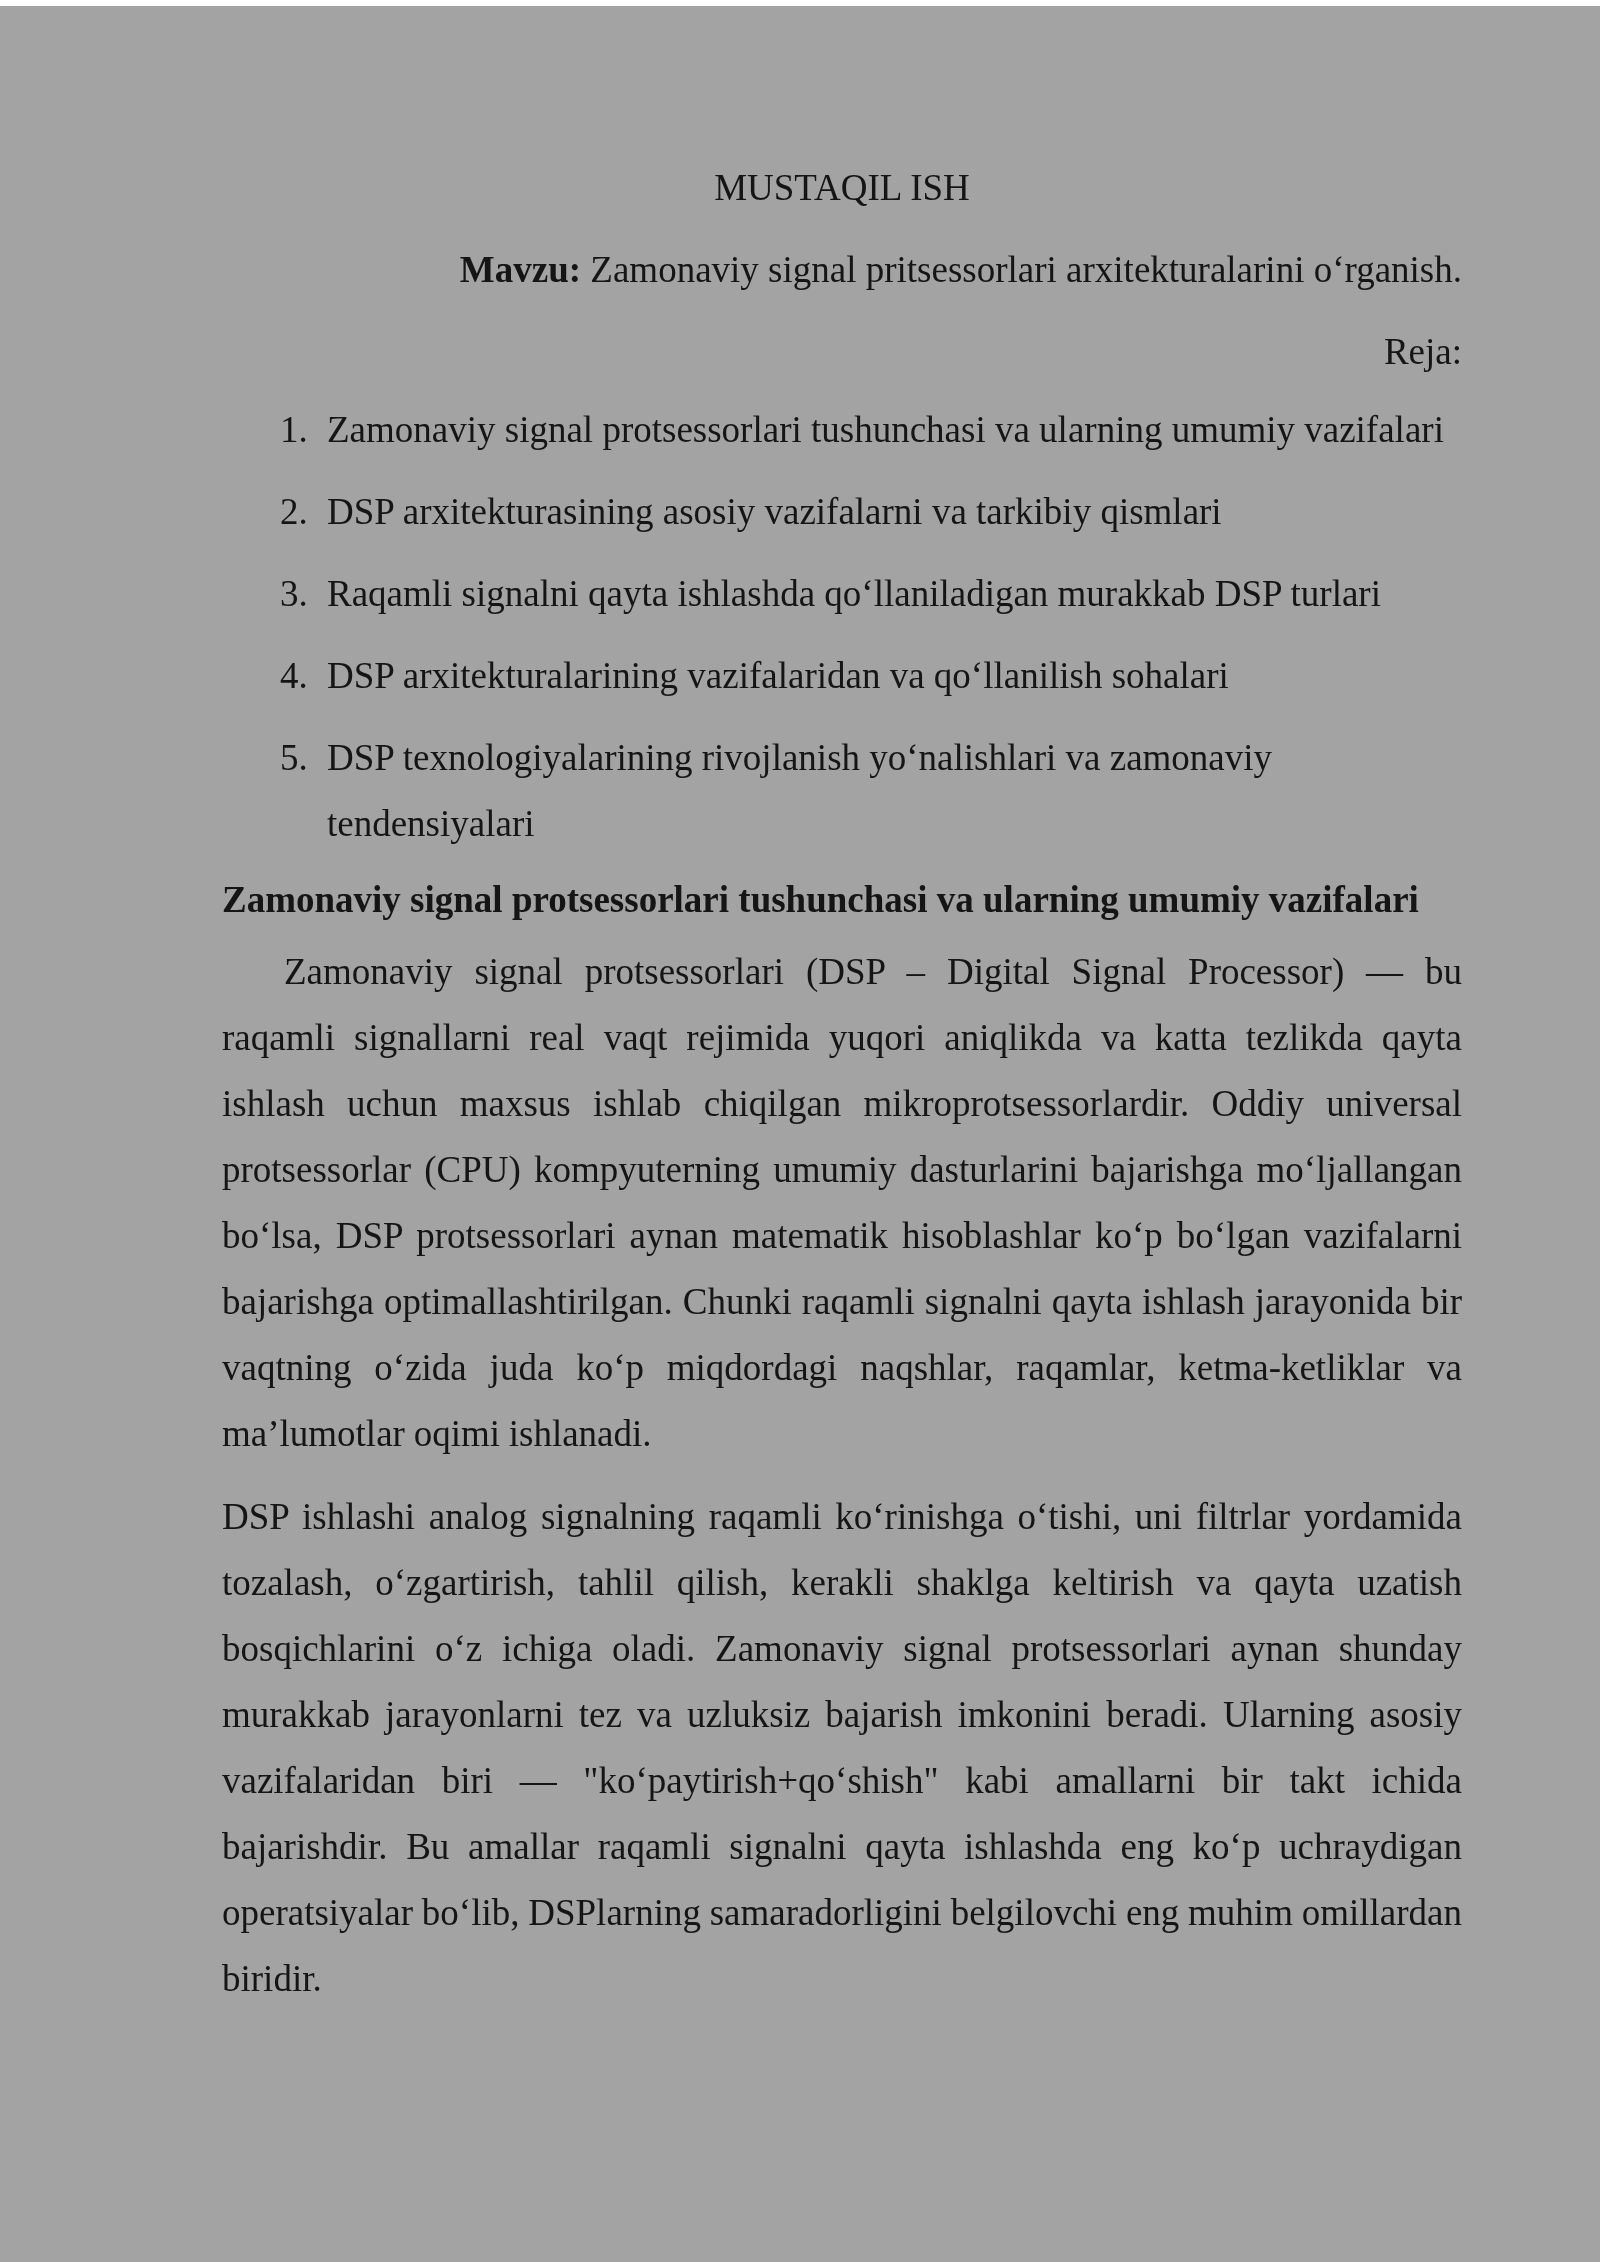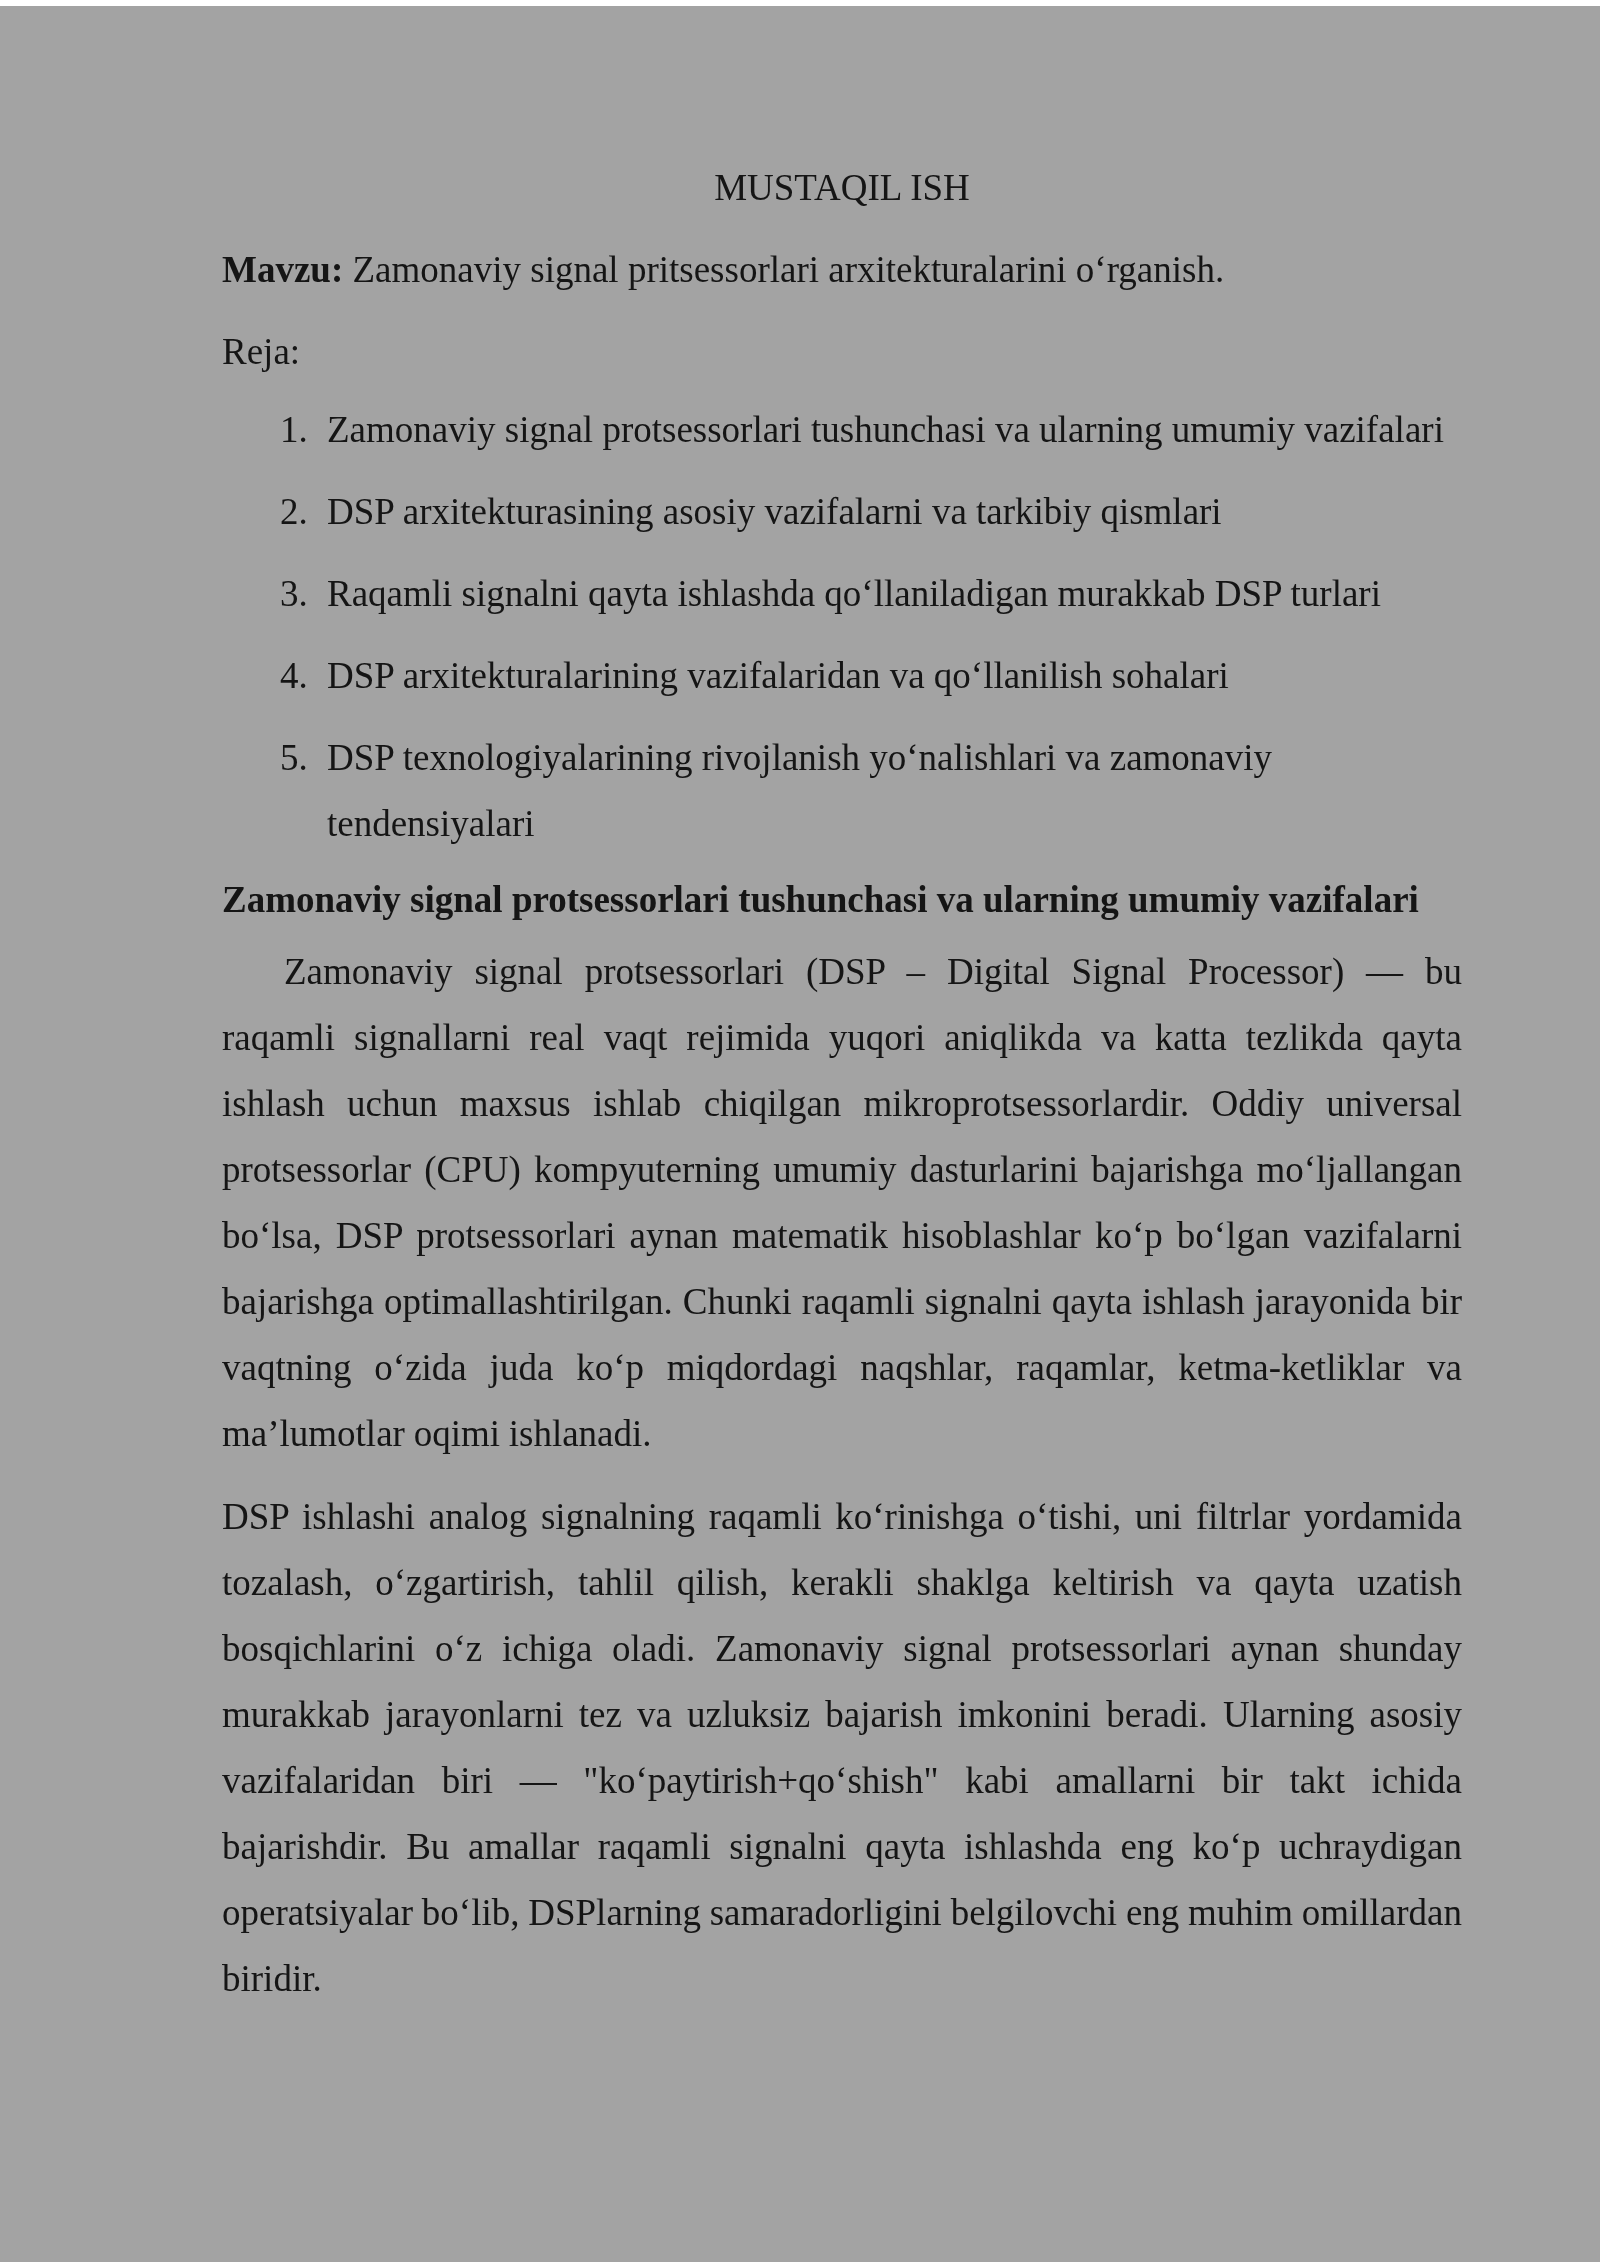"Mavzu: Zamonaviy signal pritsessorlari" .topic { text-align: none -> right }
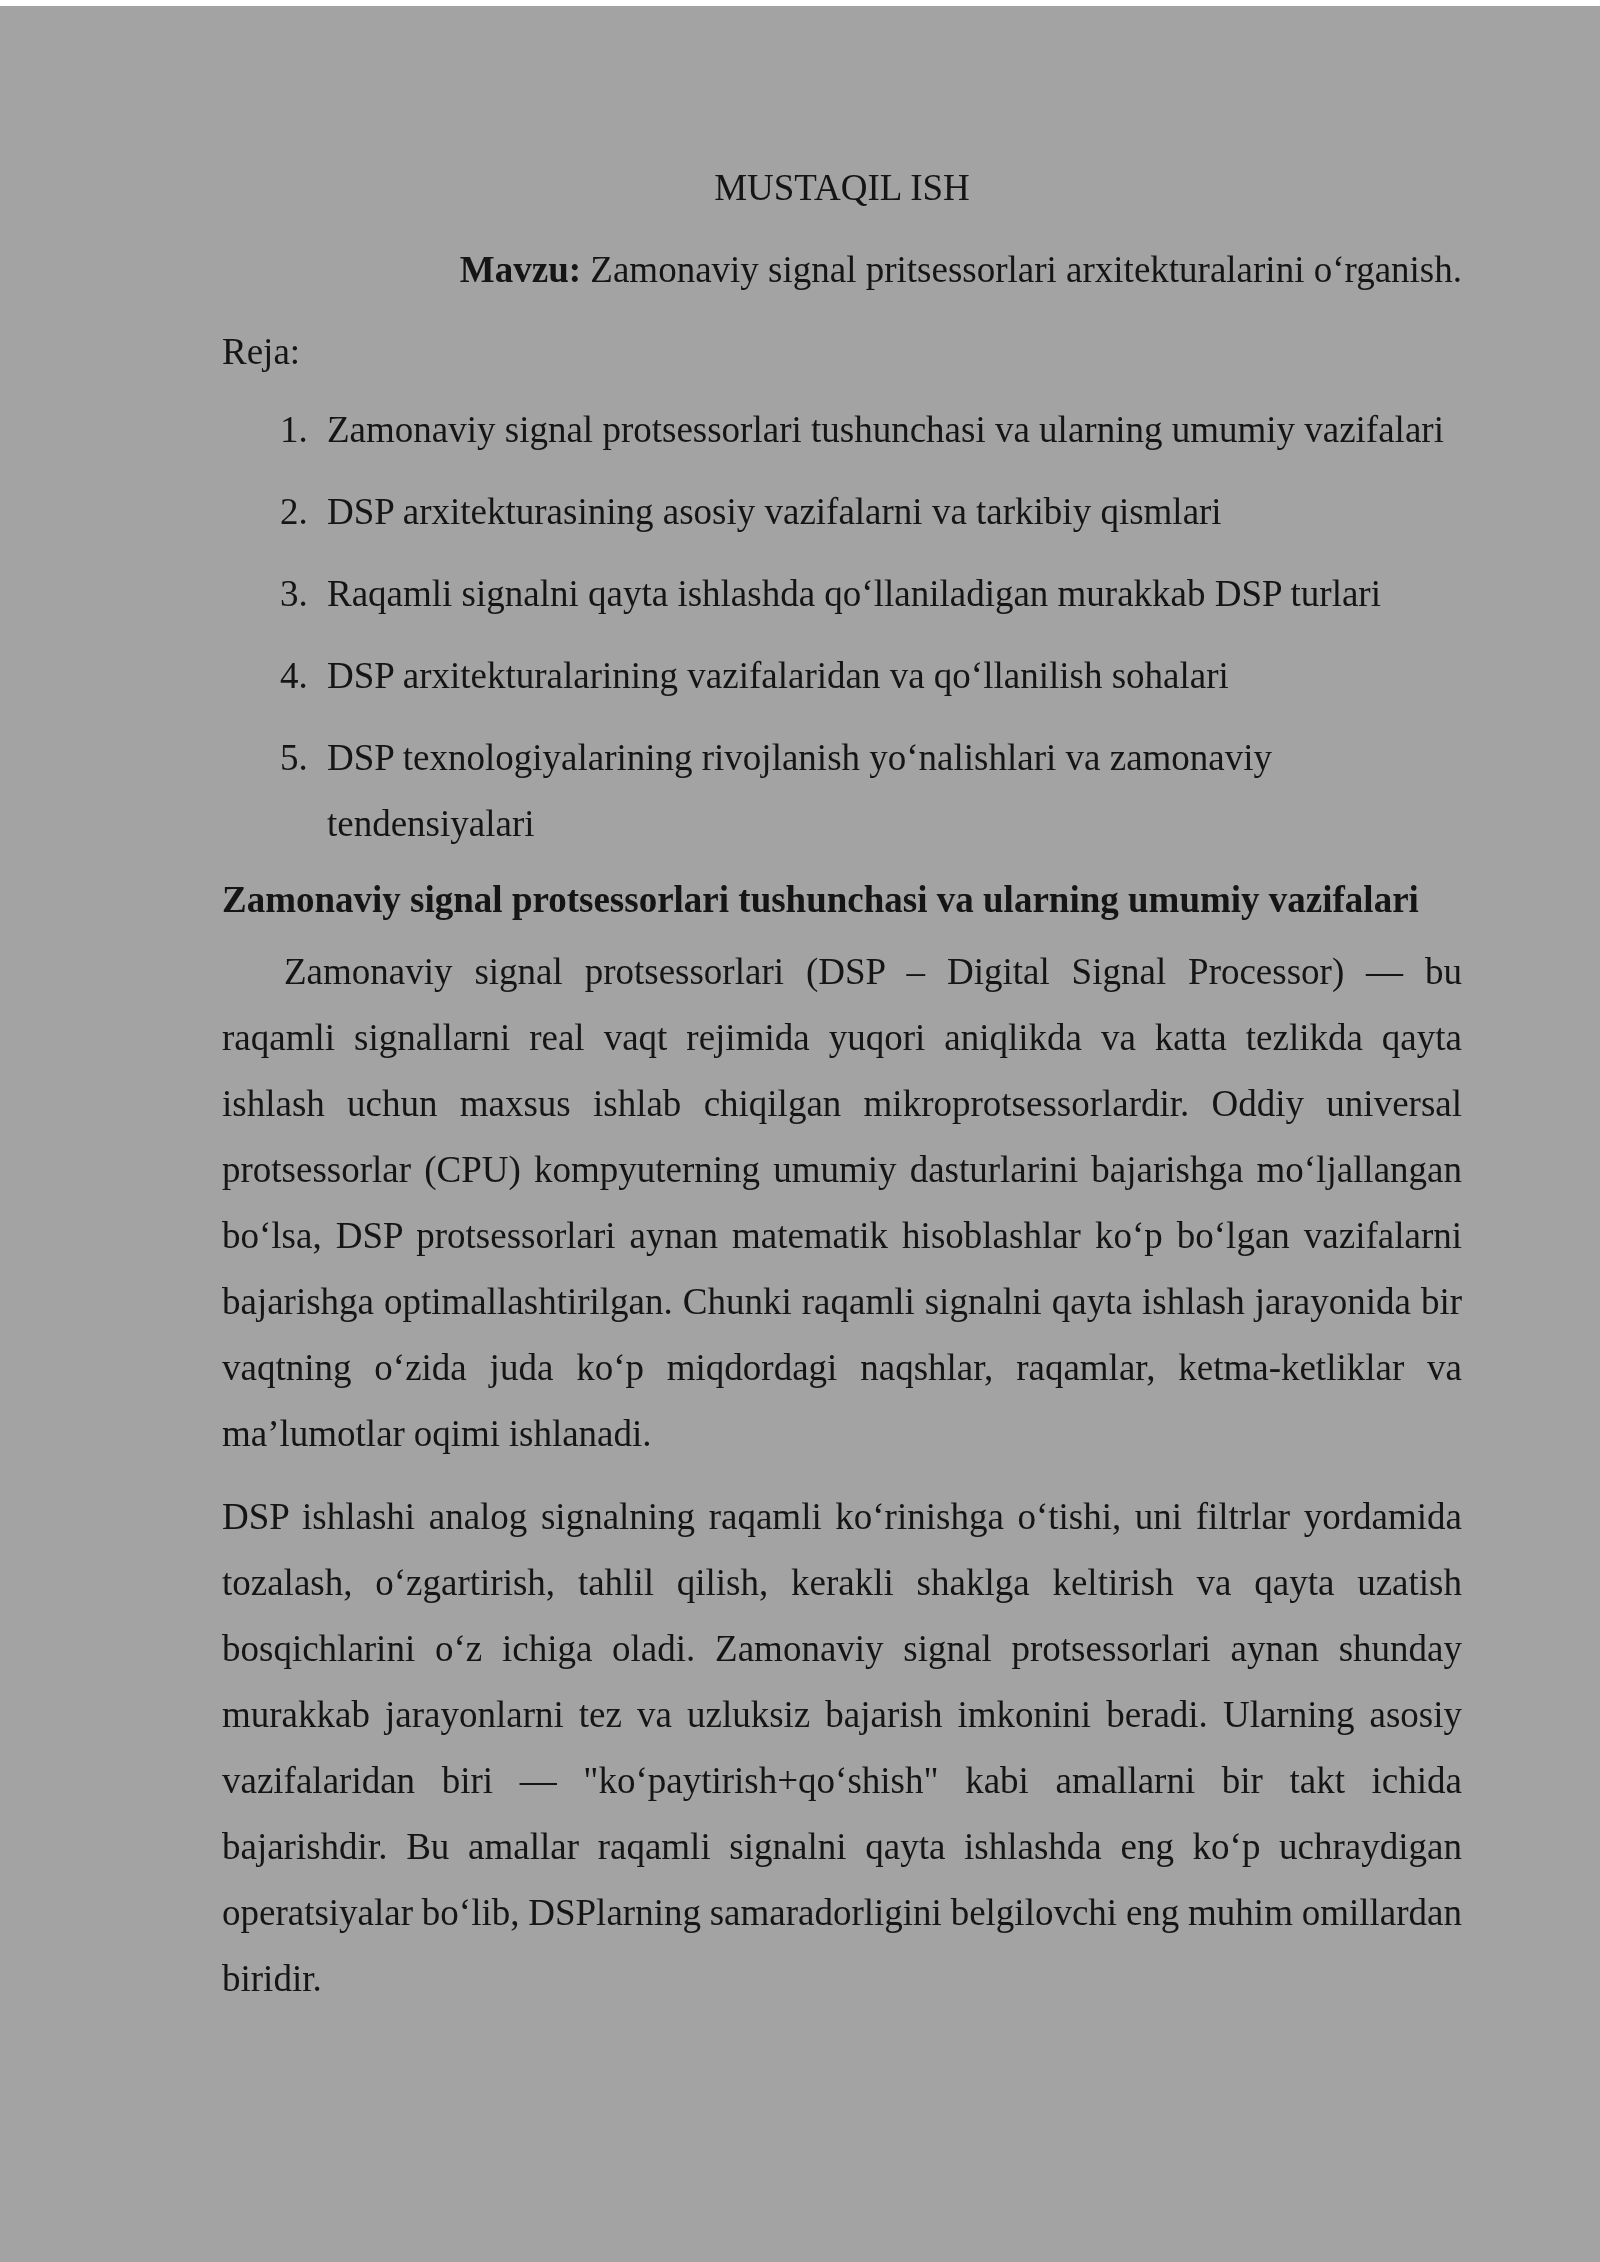"Reja:" .reja { text-align: left -> right }
